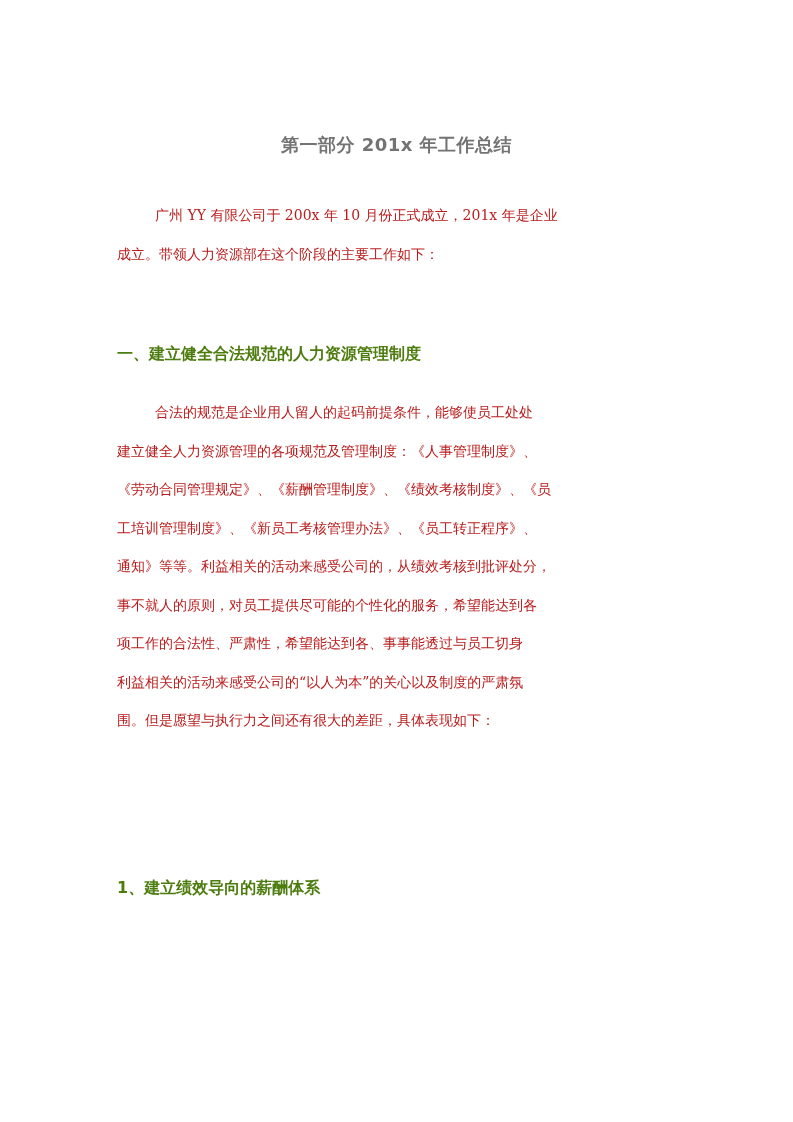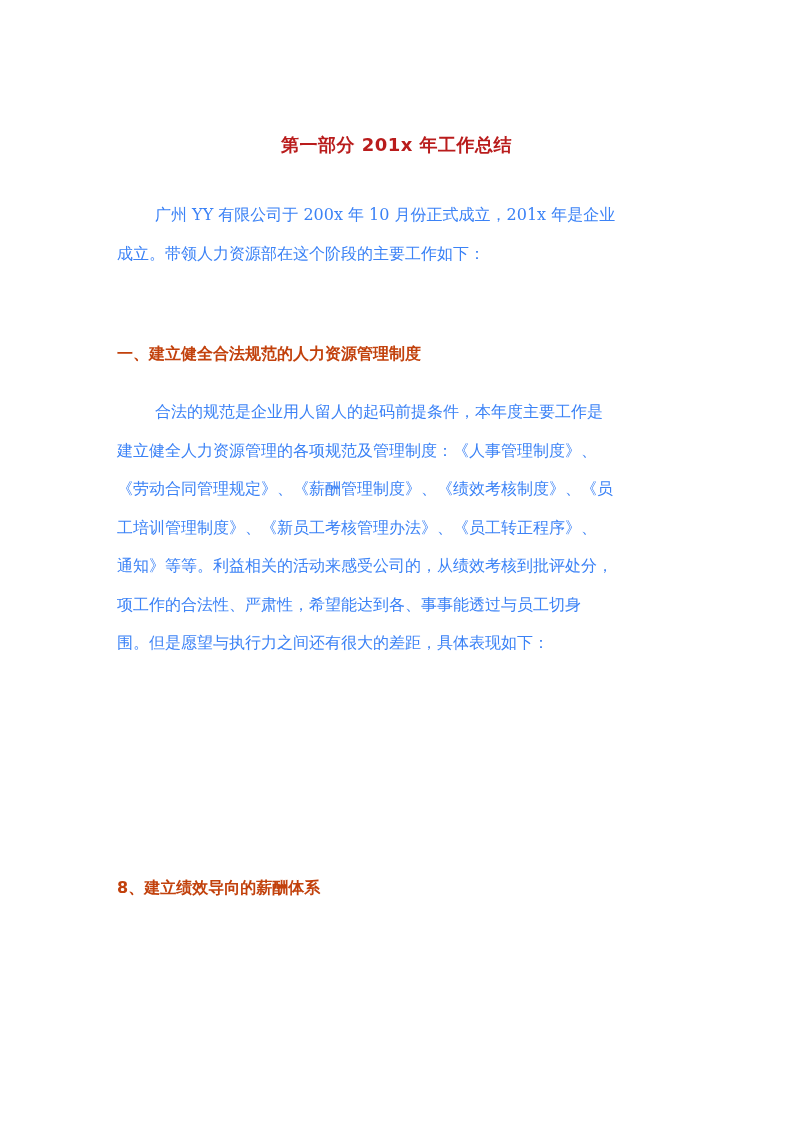"第一部分 201x 年工作总结" .title { color: #b91c1c -> #737373 }
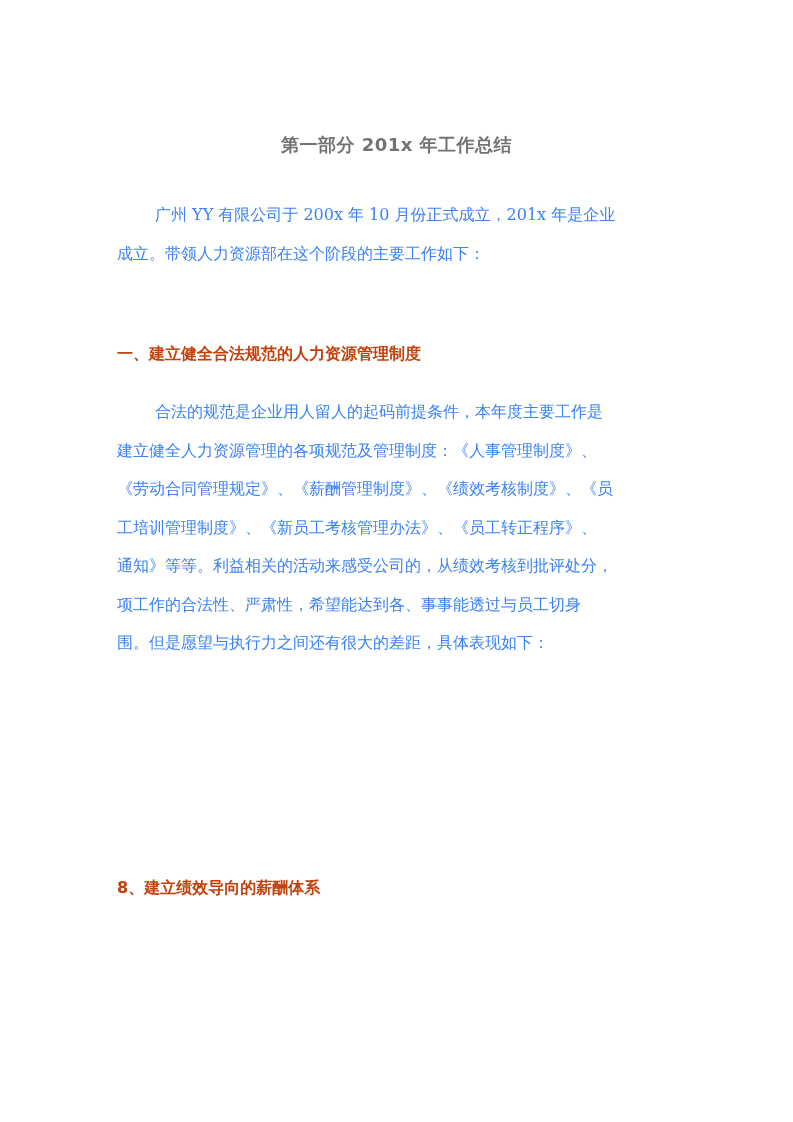"广州 YY 有限公司于 200x 年" .body-text { color: #3b82f6 -> #b91c1c; font-size: 16px -> 14px }
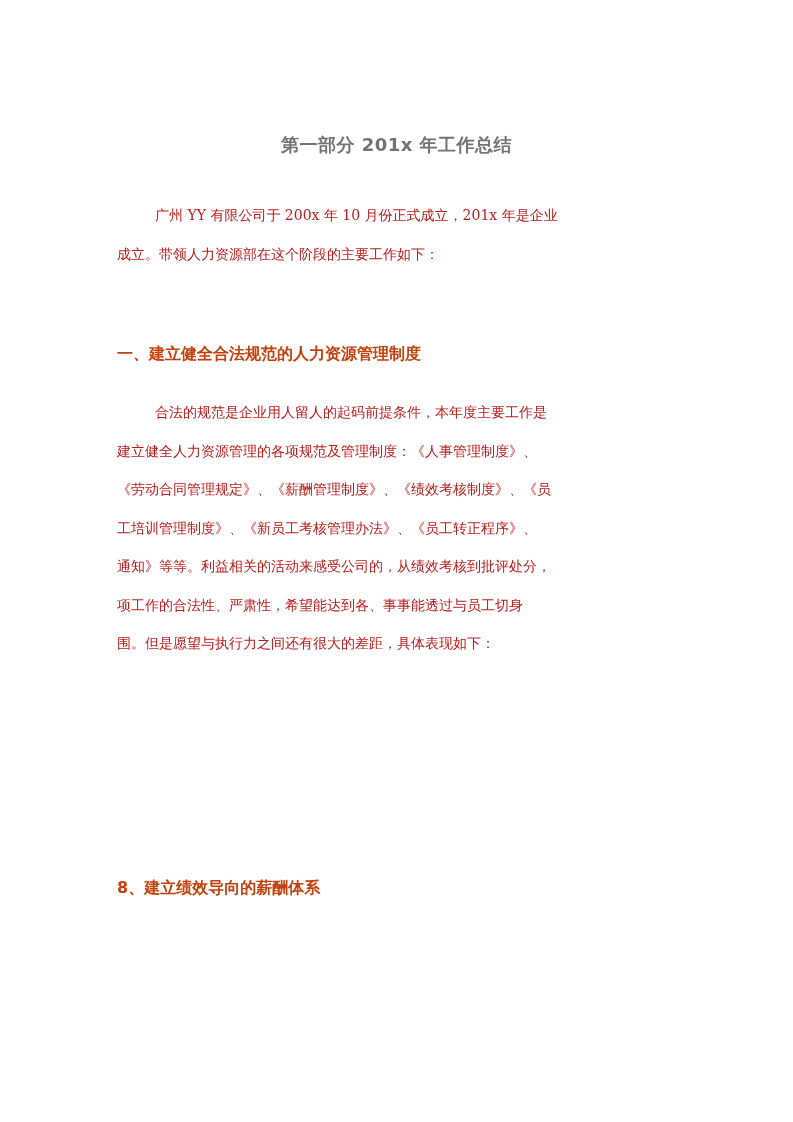"一、建立健全合法规范的人力资源管理制度" .heading { color: #c2410c -> #4d7c0f }
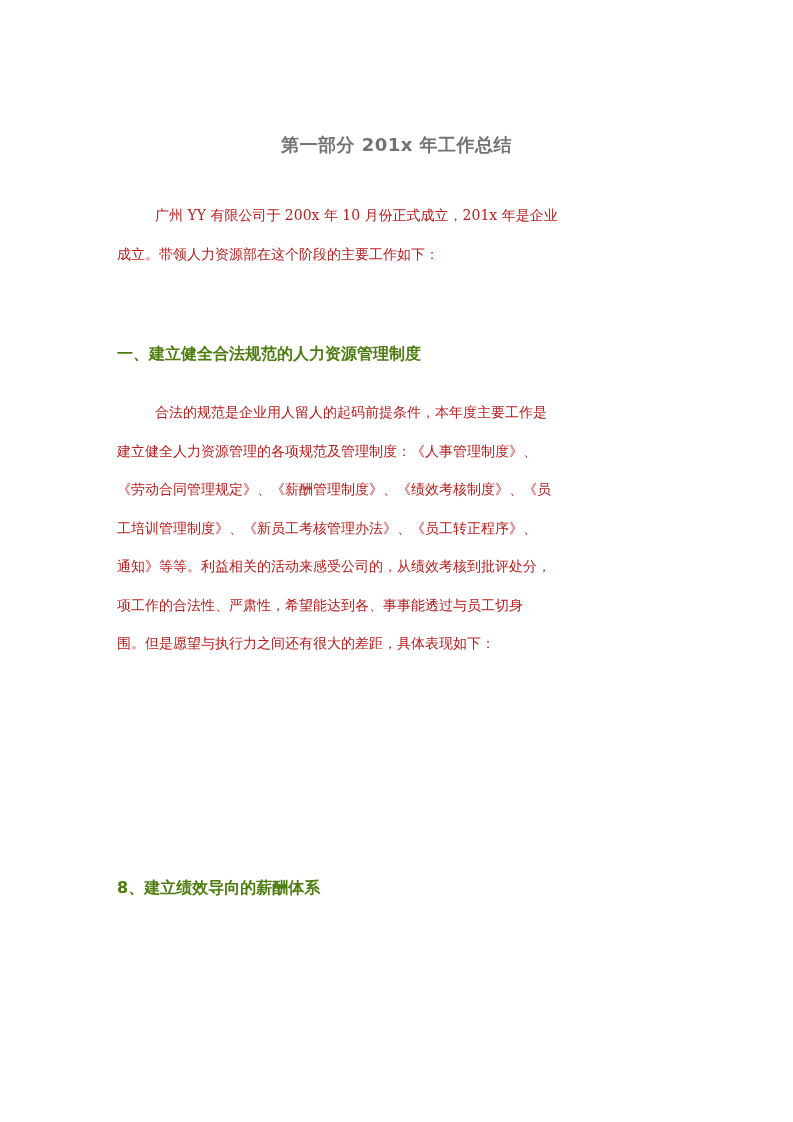"合法的规范是企业用人留人的起码前提条件，本年度主要工作是" span.line { text: 本年度主要工作是 -> 能够使员工处处 }
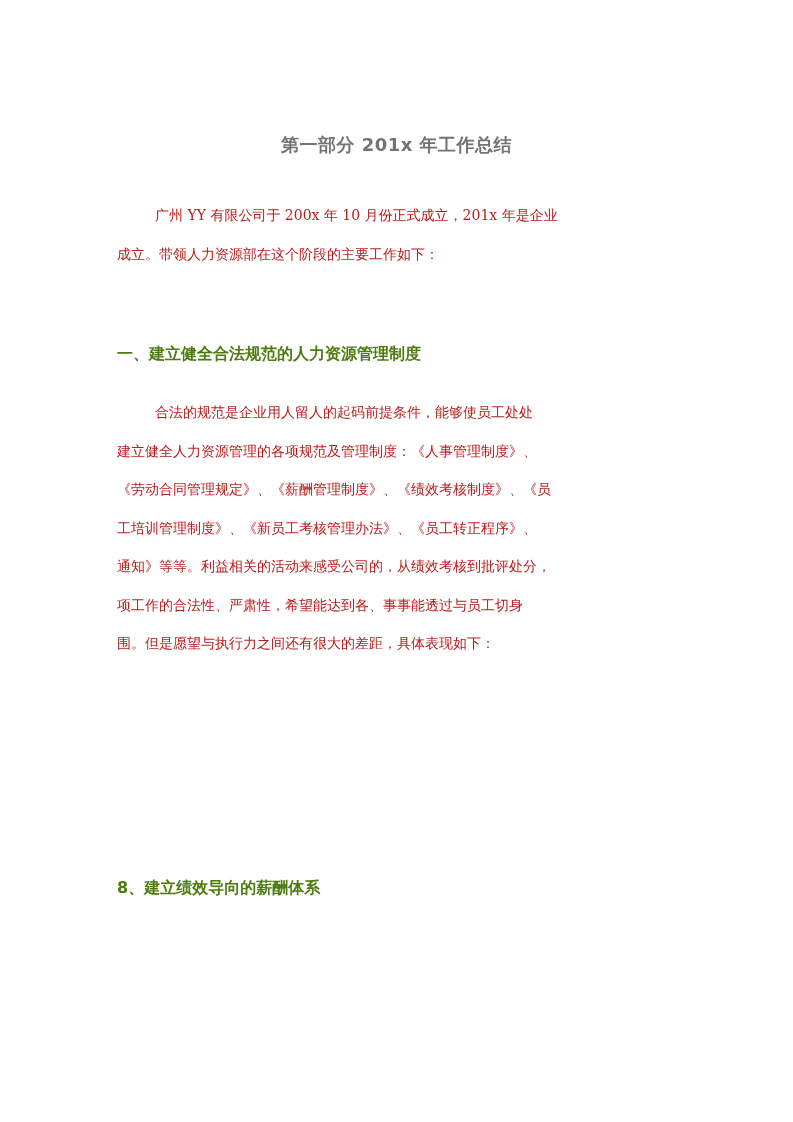"事不就人的原则，对员工提供尽可能的个性化的服务，希望能达到各" span.line { html: none -> <span>事不就人的原则，对员工提供尽可能的个性化的服务，希望能达到各</span> }
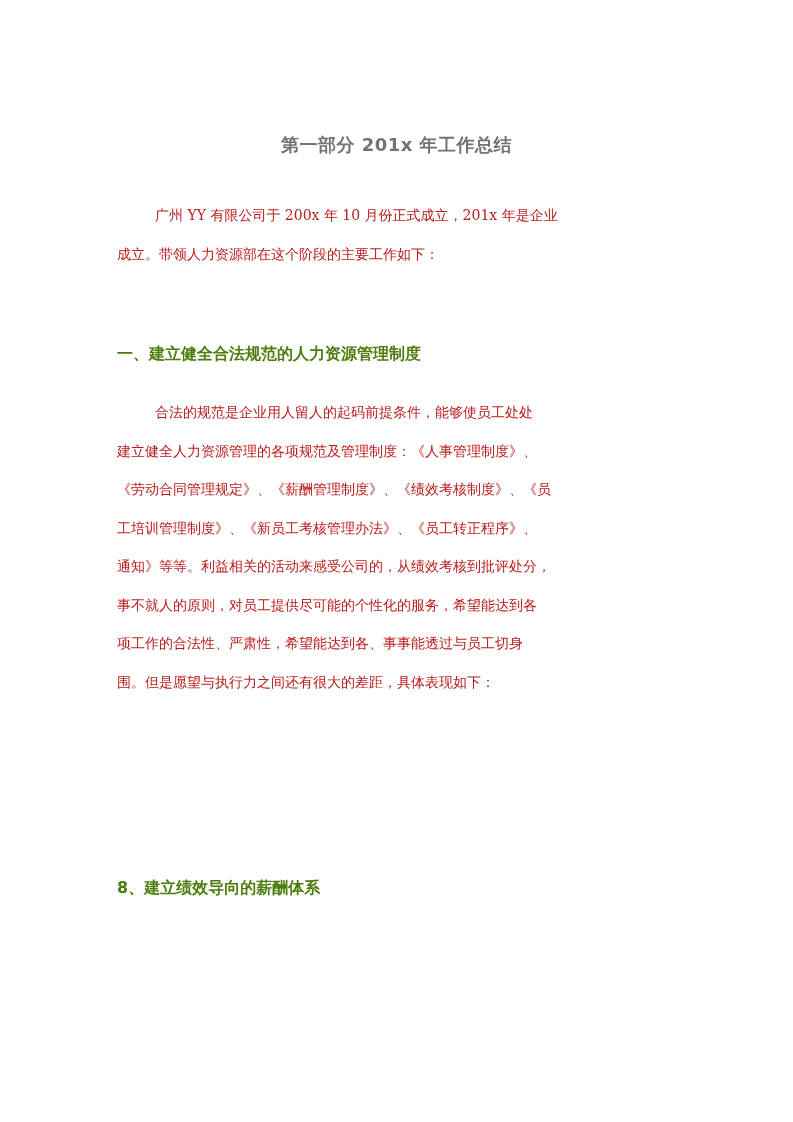"利益相关的活动来感受公司的“以人为本”的关心以及制度的严肃氛" span.line { html: none -> <span>利益相关的活动来感受公司的“以人为本”的关心以及制度的严肃氛</span> }
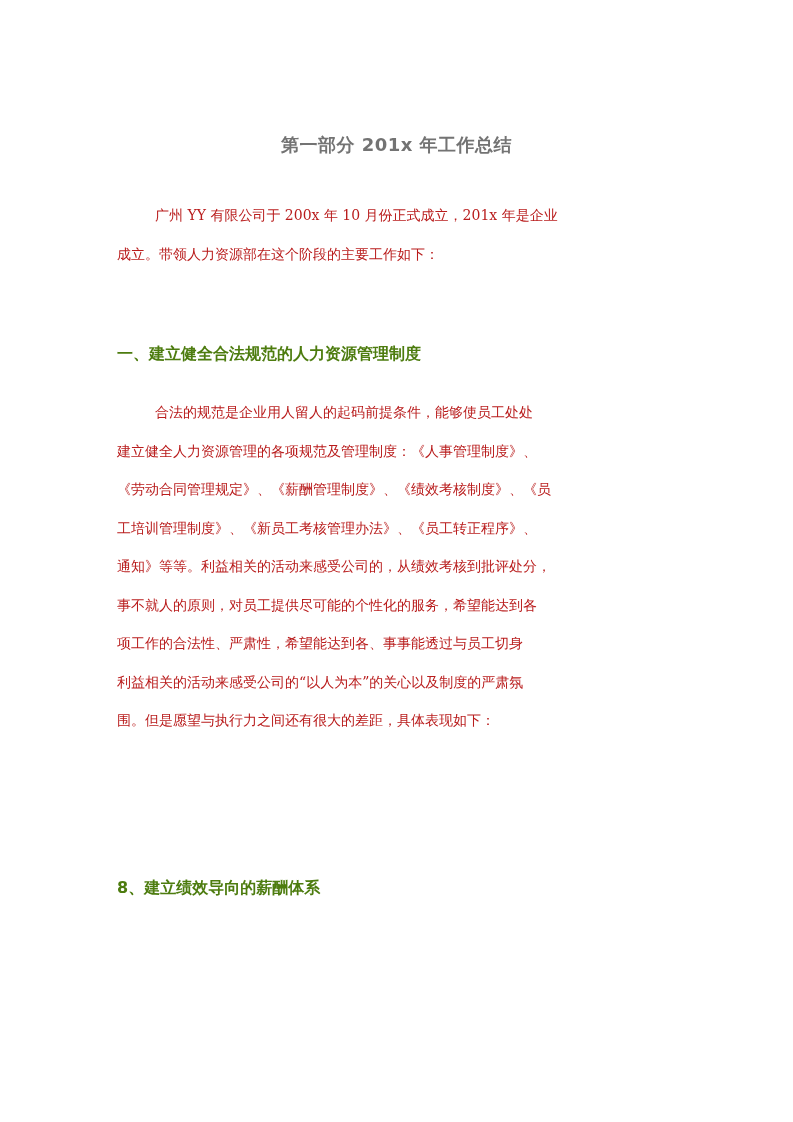"8、建立绩效导向的薪酬体系" div.heading { text: 8 -> 1 }
